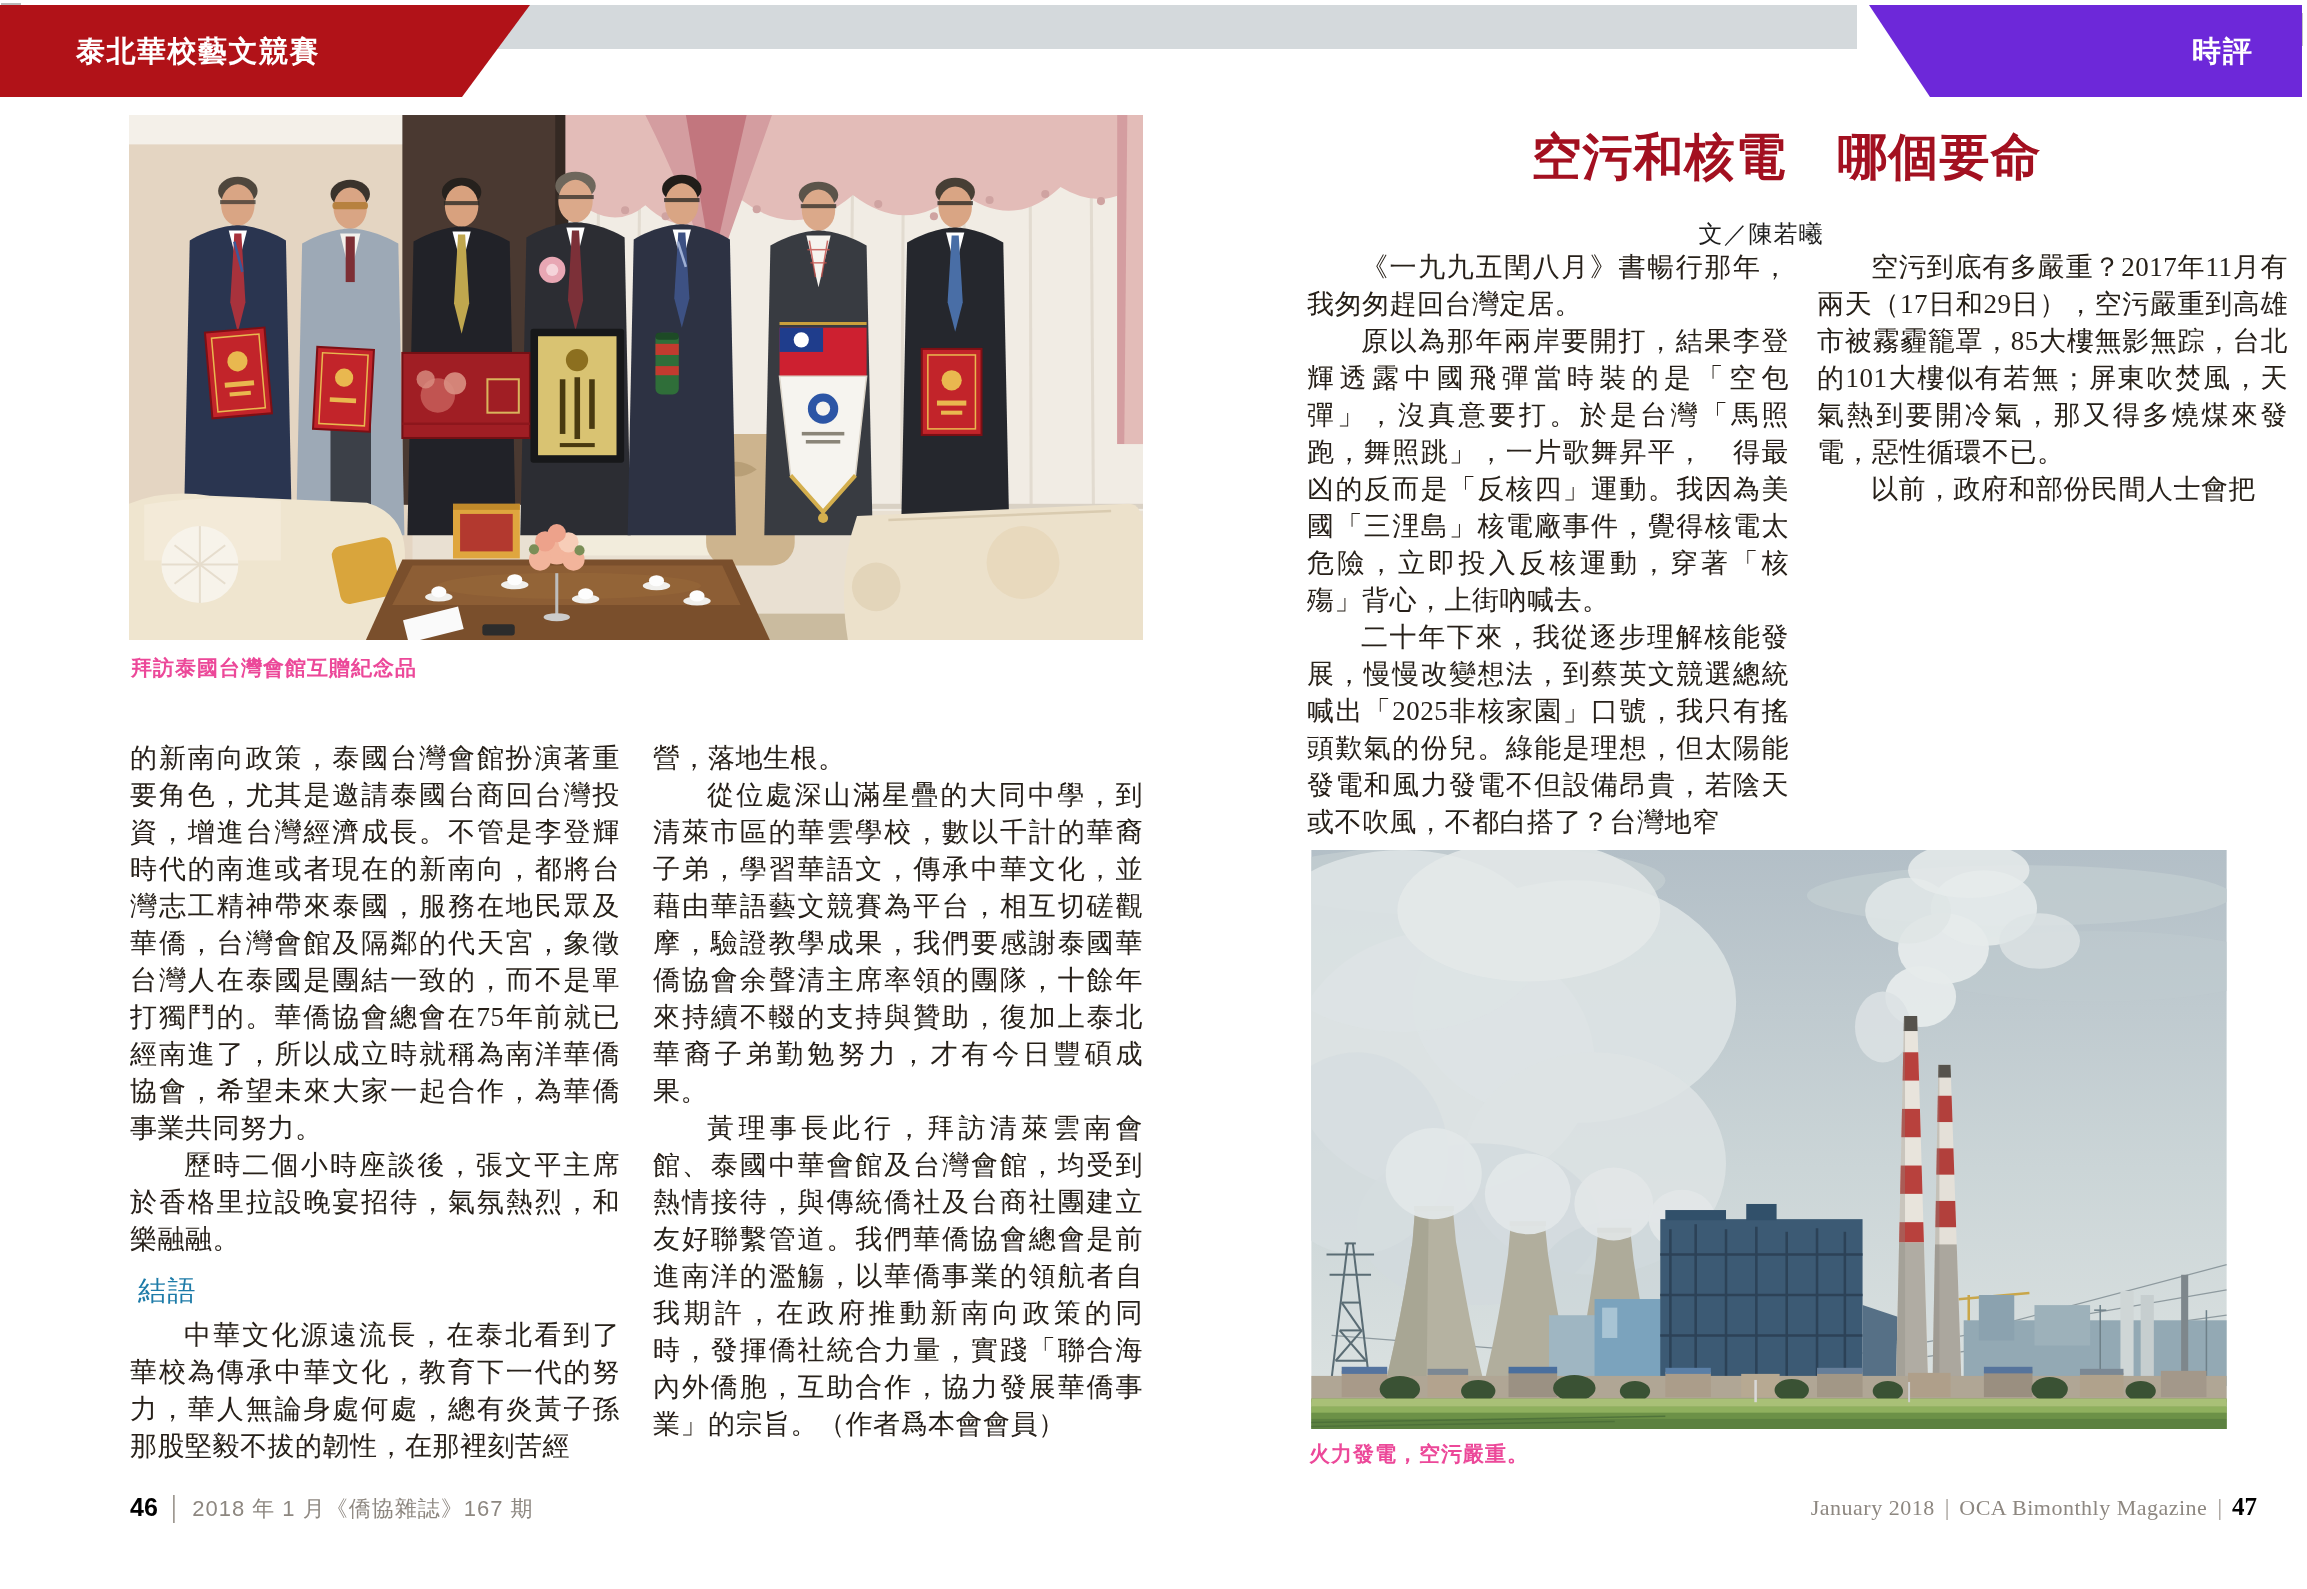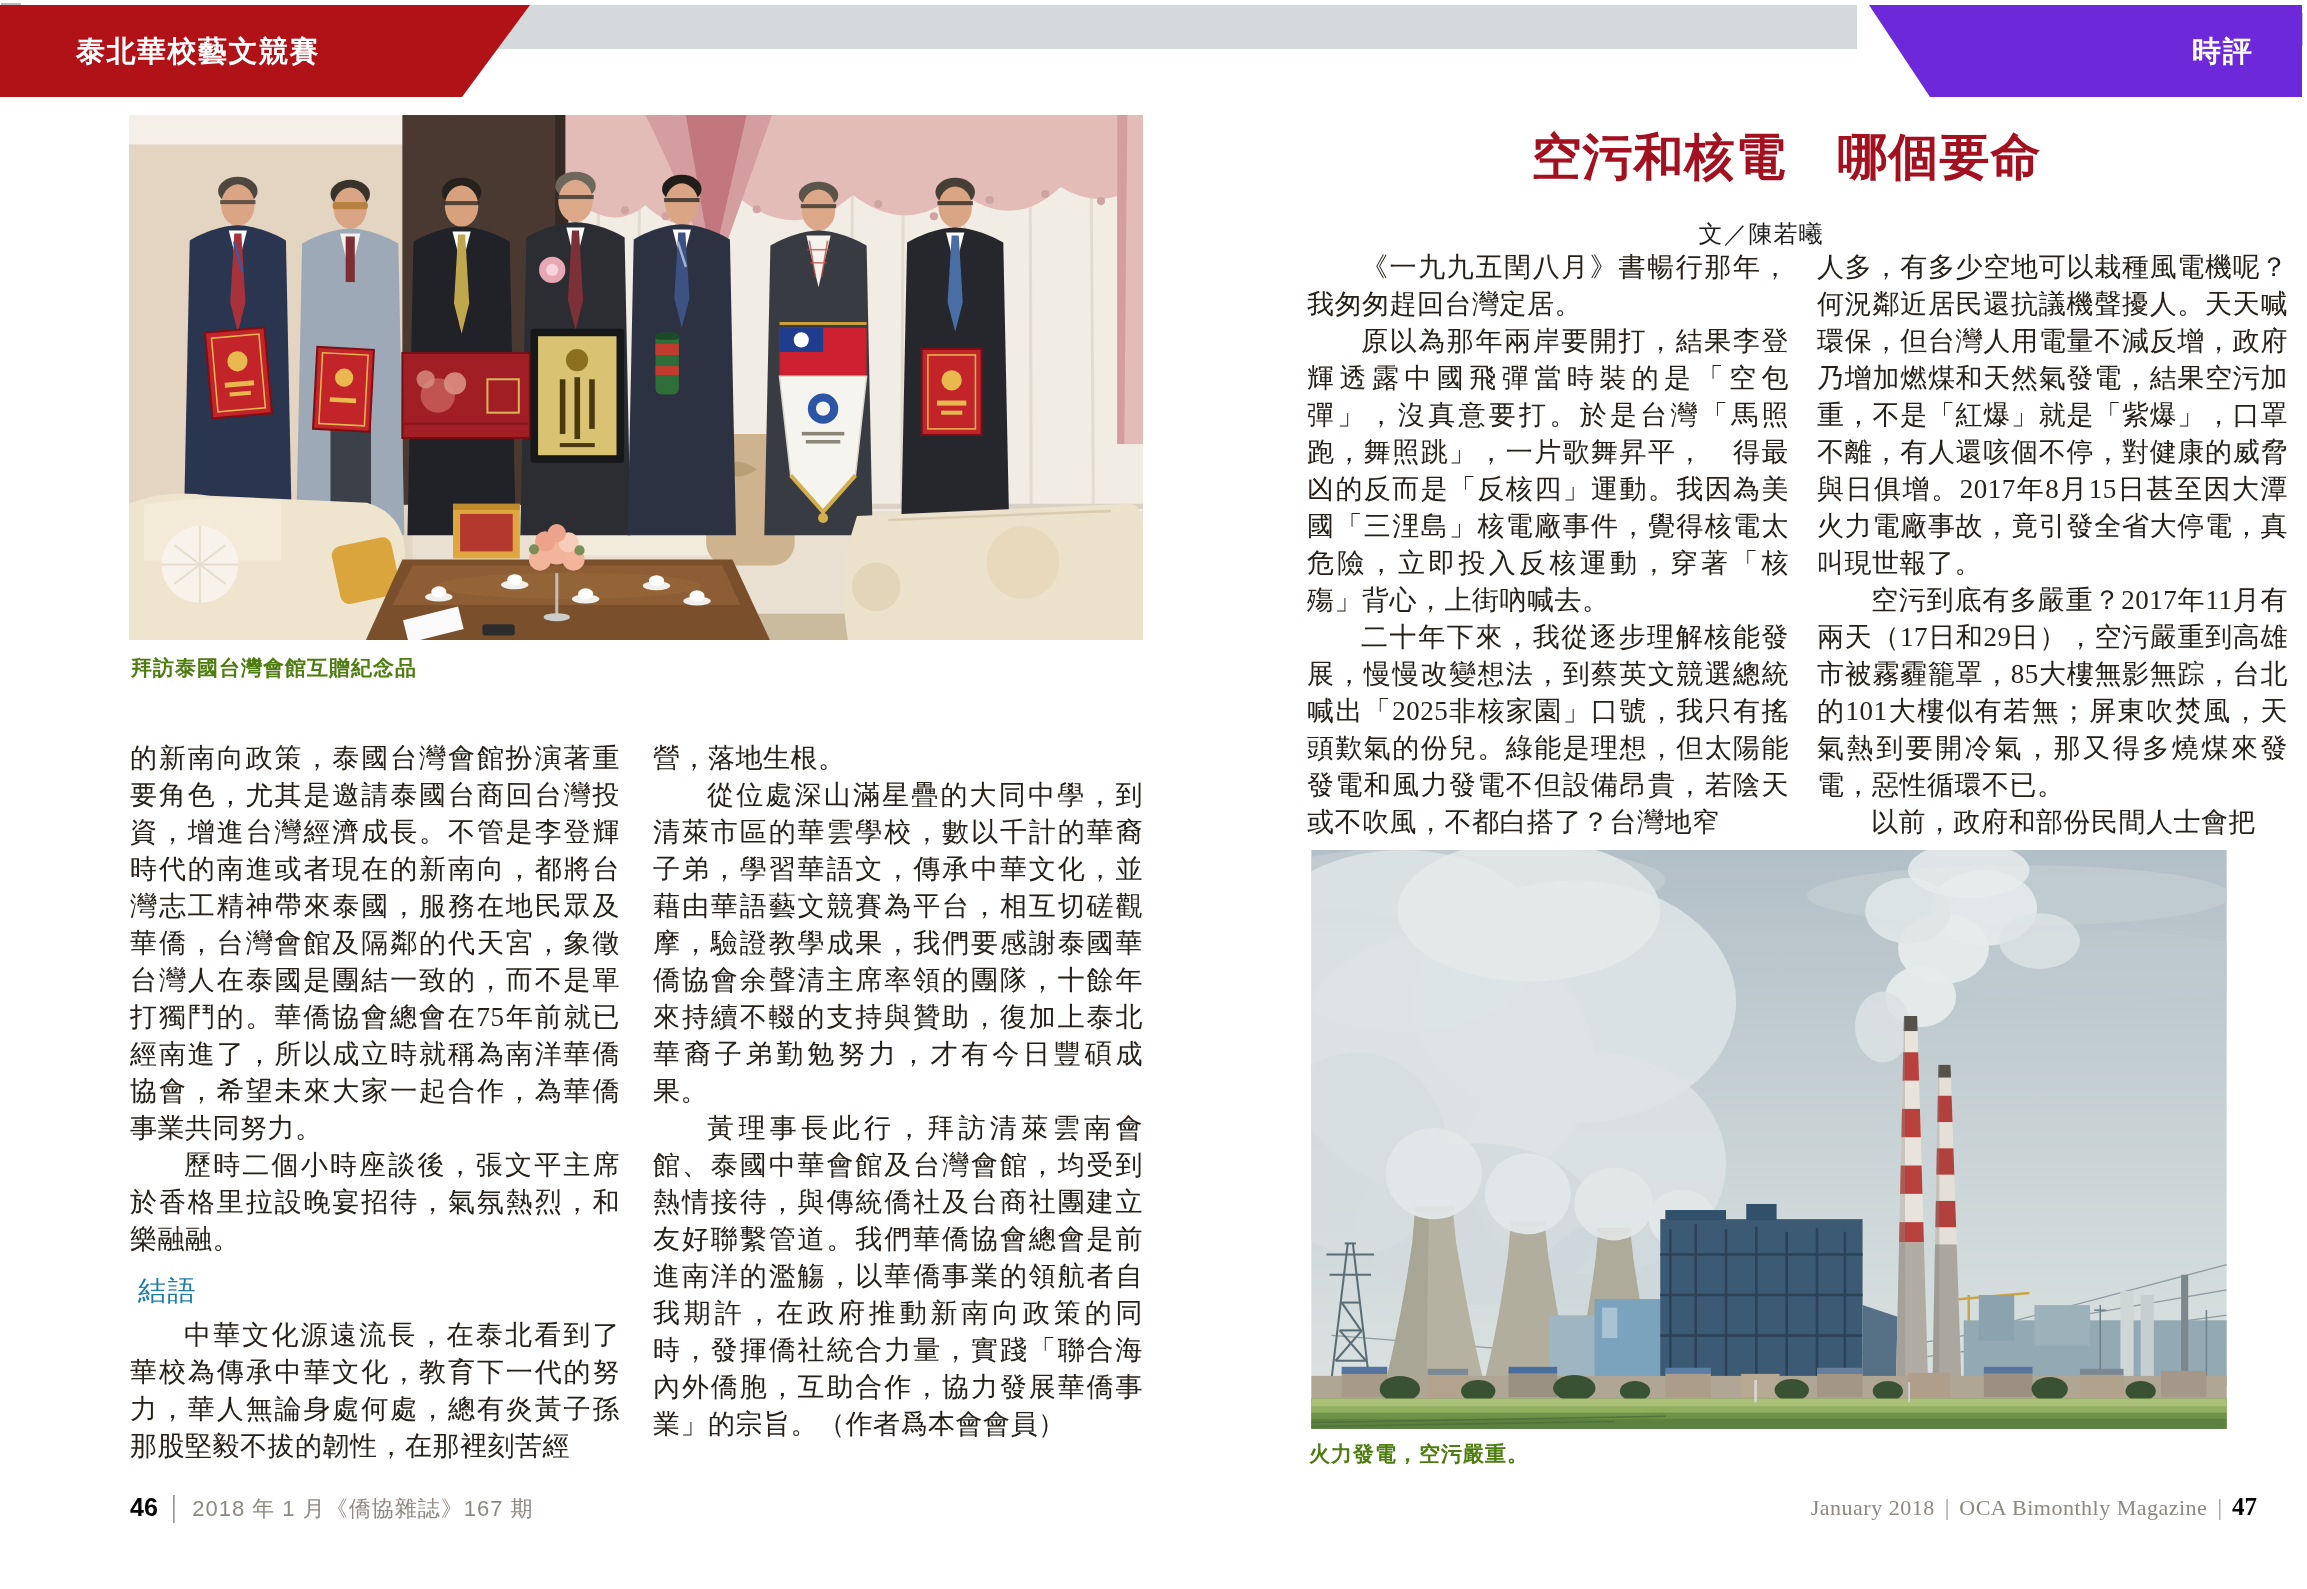"人多，有多少空地可以栽種風電機呢？何況鄰近居民還抗議機聲擾人。天天喊環保，但台灣" p { html: <p>人多，有多少空地可以栽種風電機呢？何況鄰近居民還抗議機聲擾人。天天喊環保，但台灣人用電量不減反增，政府乃增加燃煤和天然氣發電，結果空污加重，不是「紅爆」就是「紫爆」，口罩不離，有人還咳個不停，對健康的威脅與日俱增。2017年8月15日甚至因大潭火力電廠事故，竟引發全省大停電，真叫現世報了。</p> -> none }
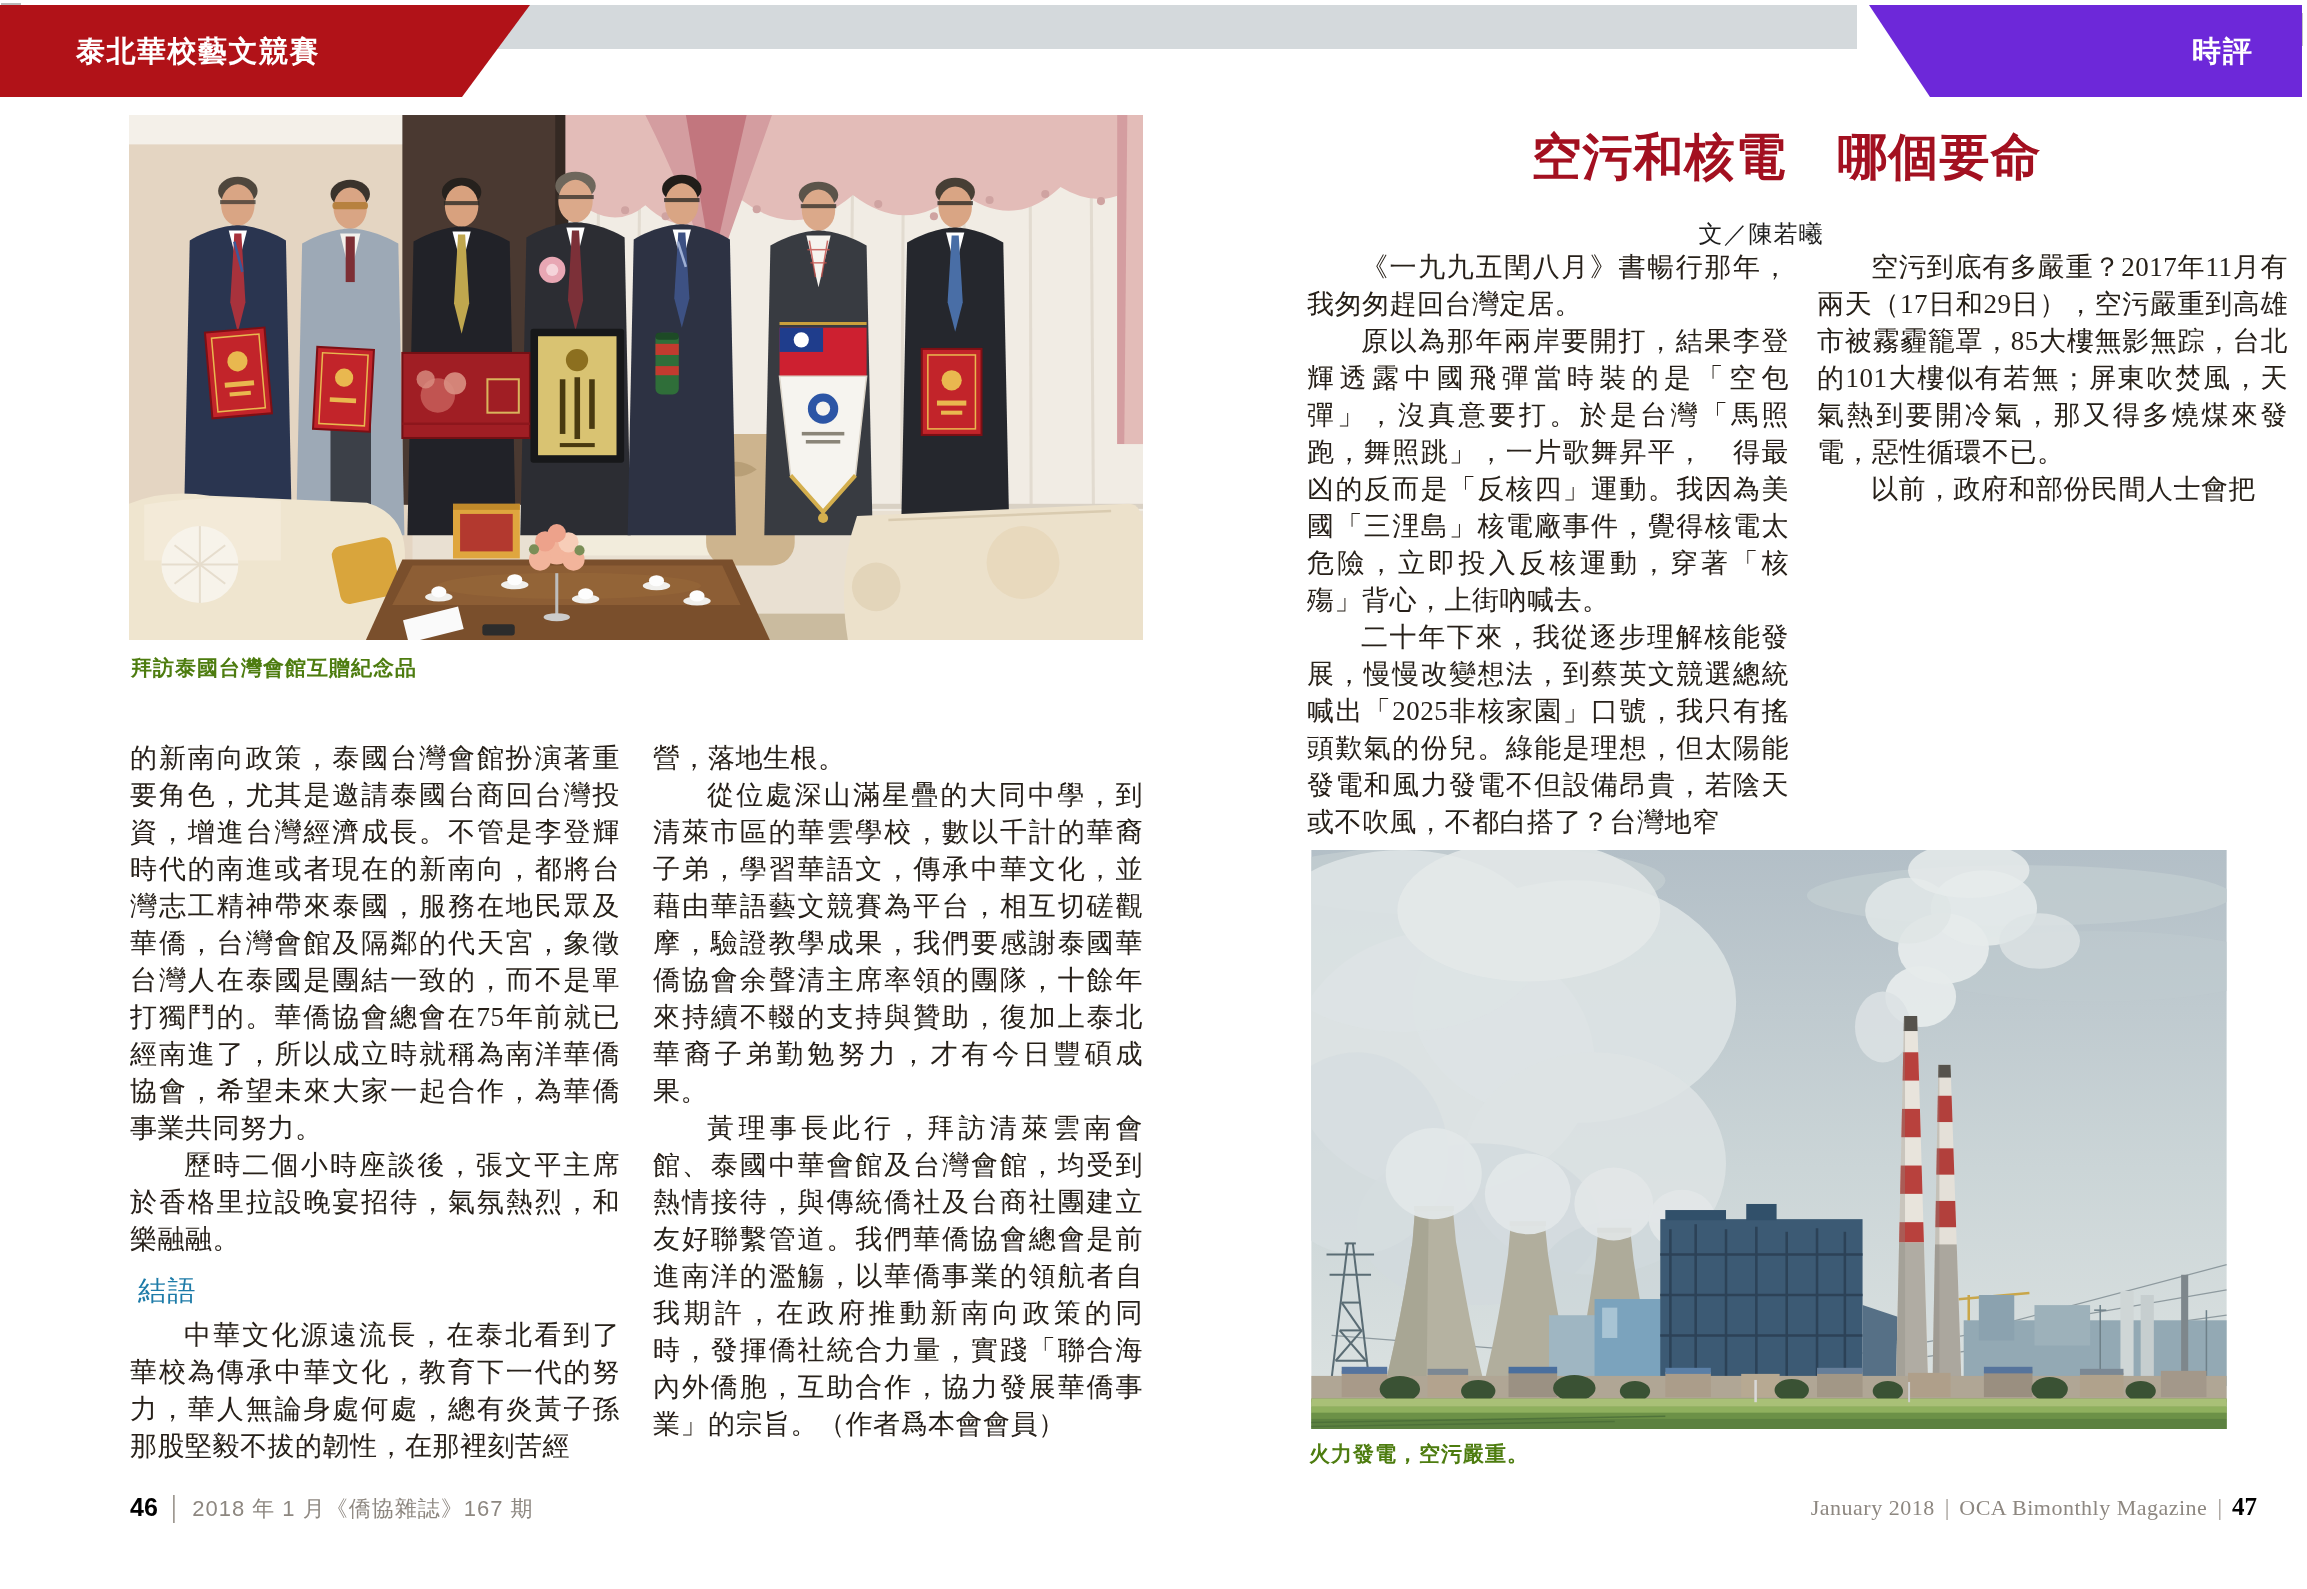"拜訪泰國台灣會館互贈紀念品" .caption { color: #4d7c0f -> #ec4899 }
